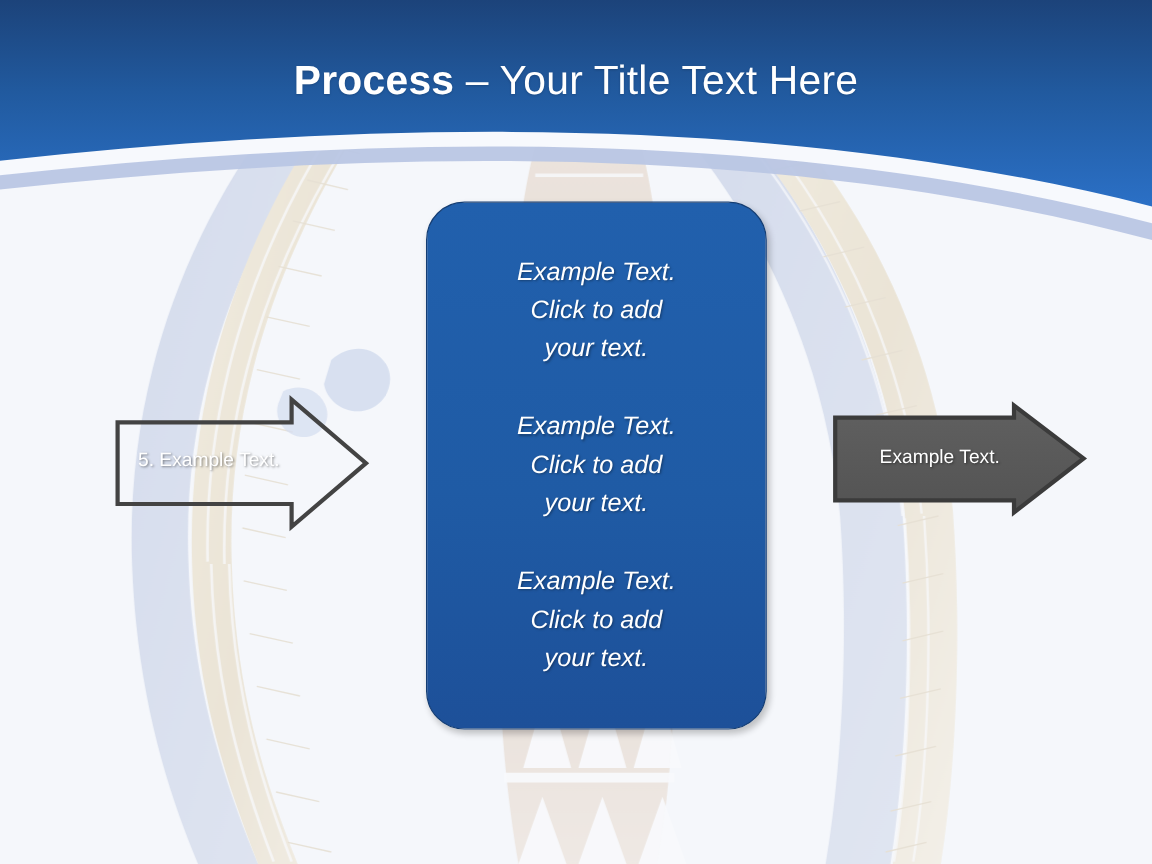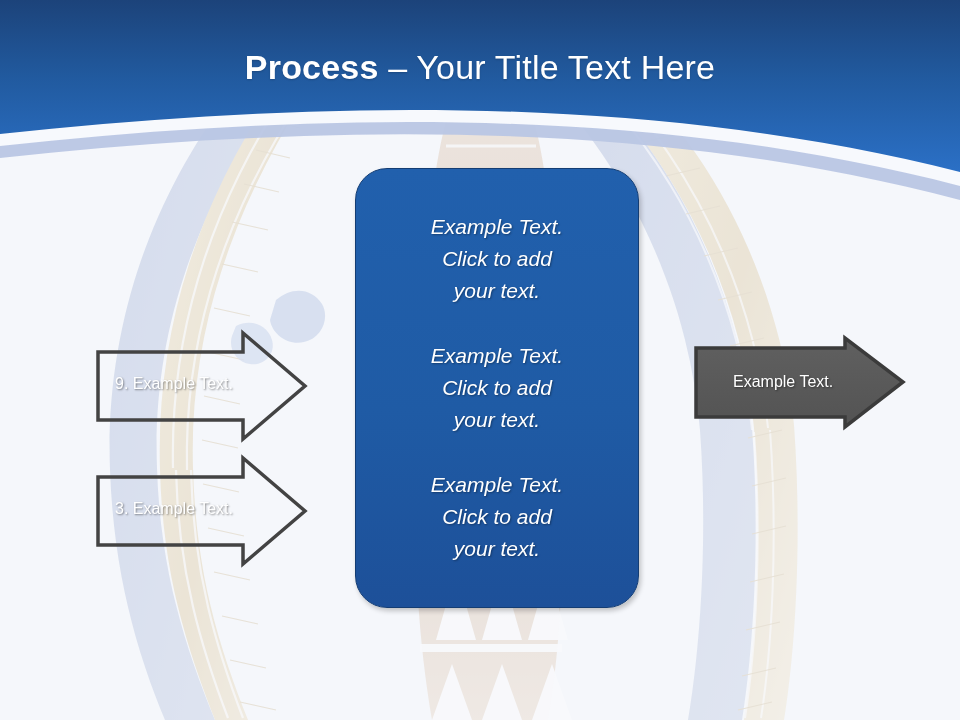"9. Example Text." span.arrow-label { text: 9 -> 5 }
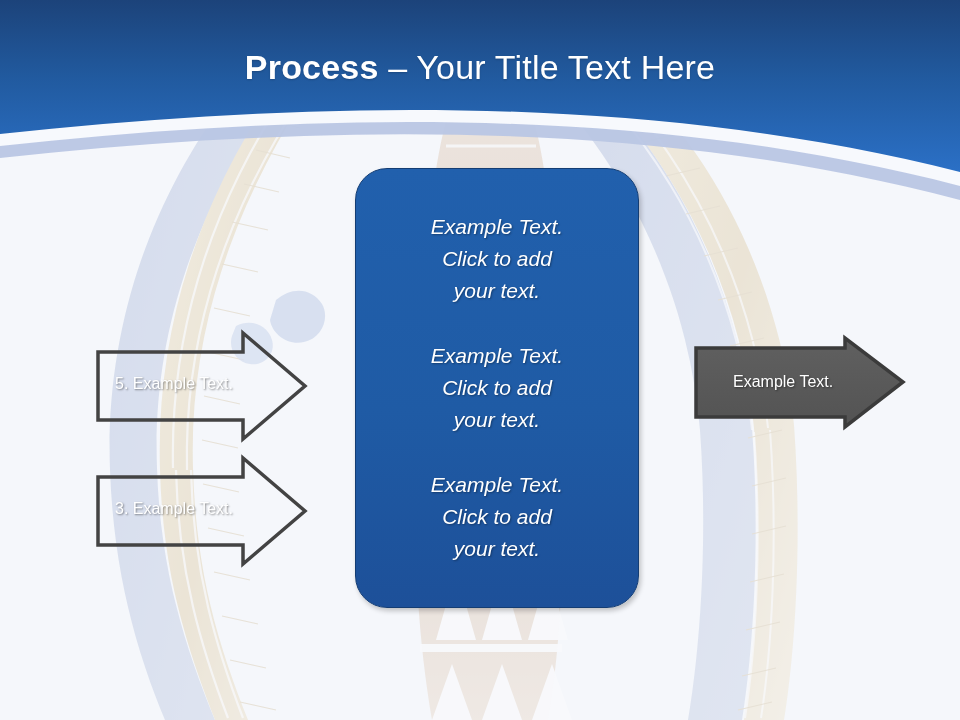"3. Example Text." div.arrow { html: <div> <svg> <path></path> </svg> <span>3. Example Text.</span> </div> -> none }
